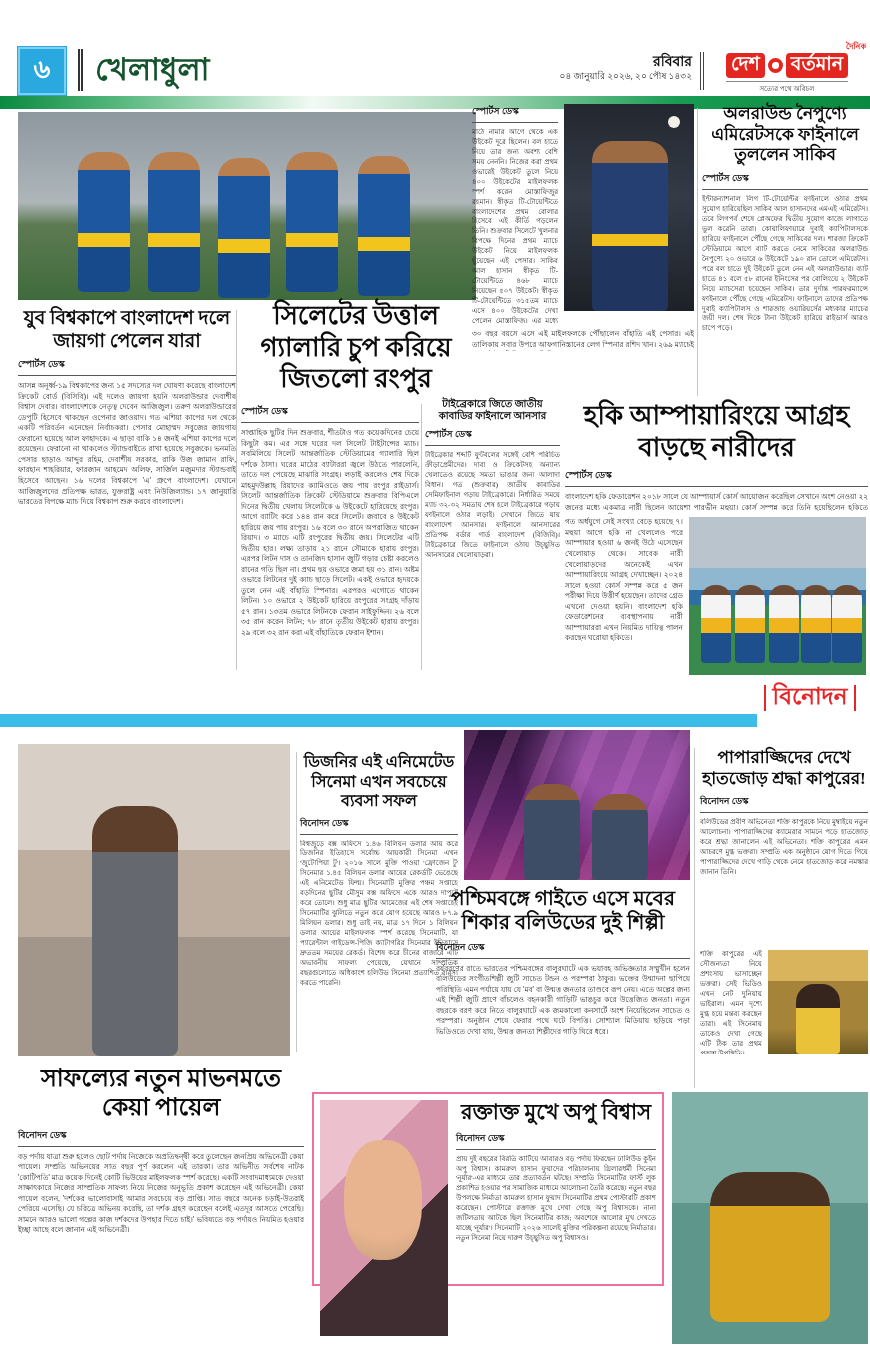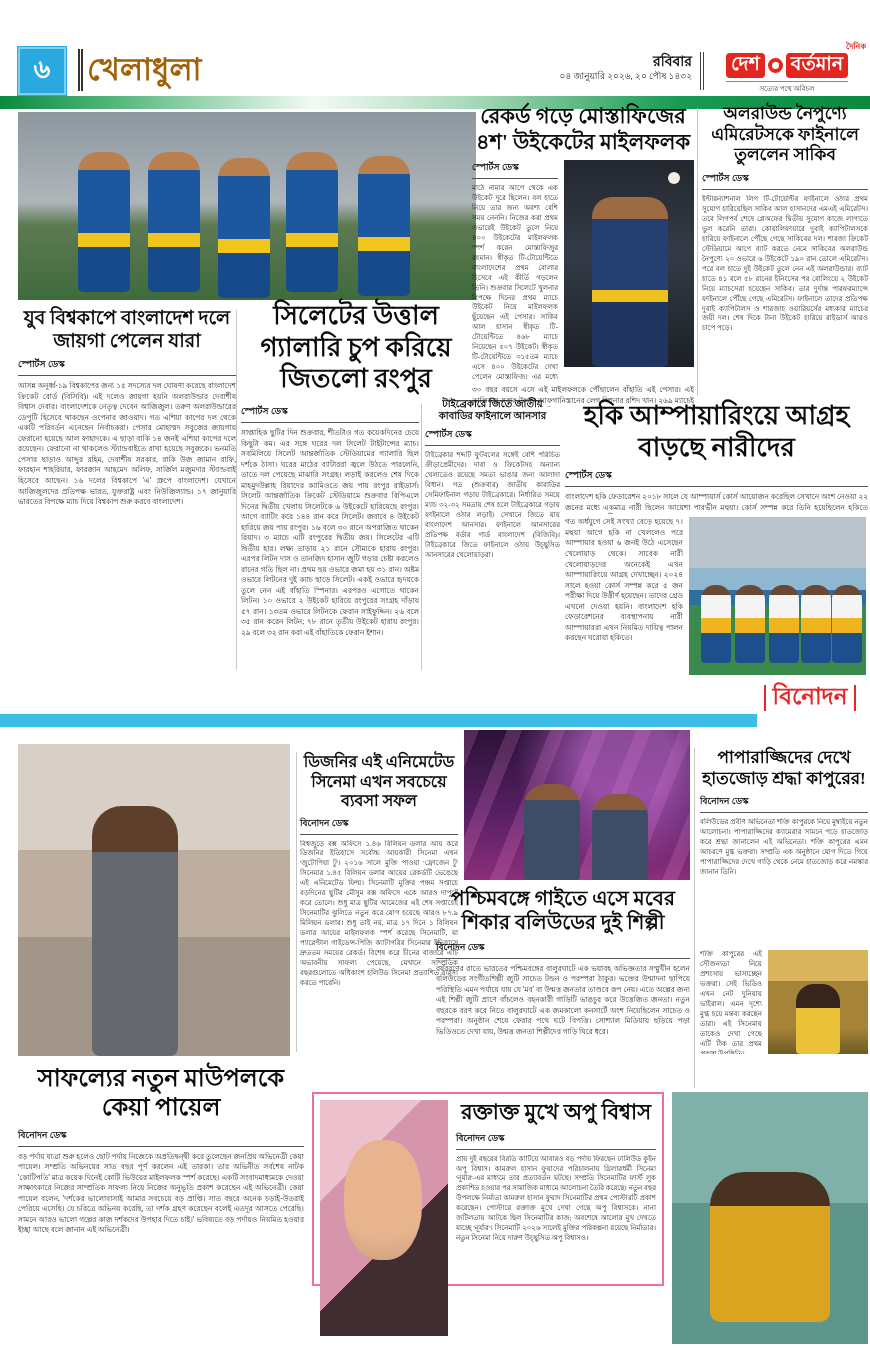"খেলাধুলা" #section-title { color: #a16207 -> #14532d; padding-left: 4px -> 12px }
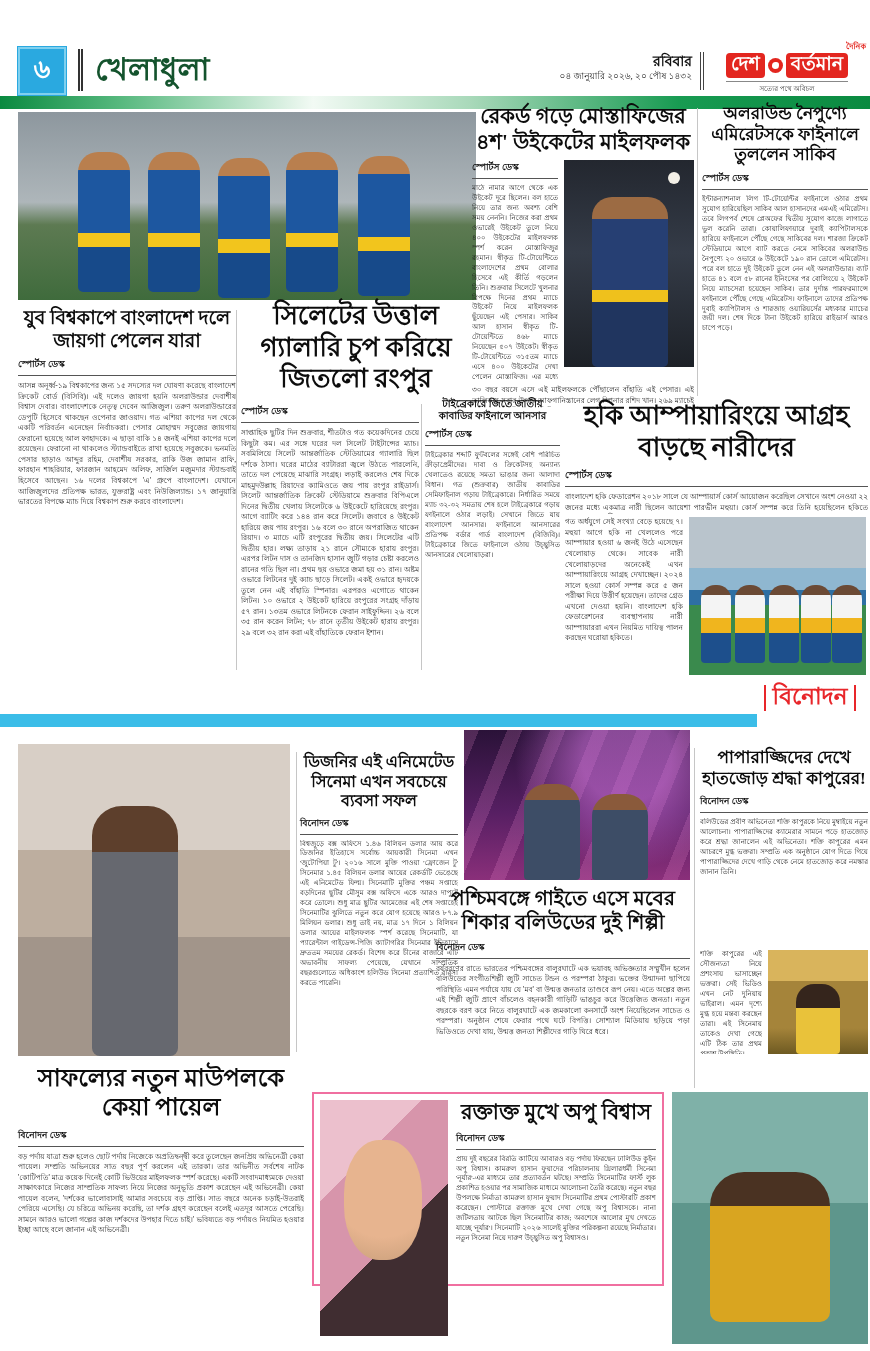"রেকর্ড গড়ে মোস্তাফিজের ৪শ' উইকেটের" h2.hl { html: <h2>রেকর্ড গড়ে মোস্তাফিজের ৪শ' উইকেটের মাইলফলক</h2> -> none }
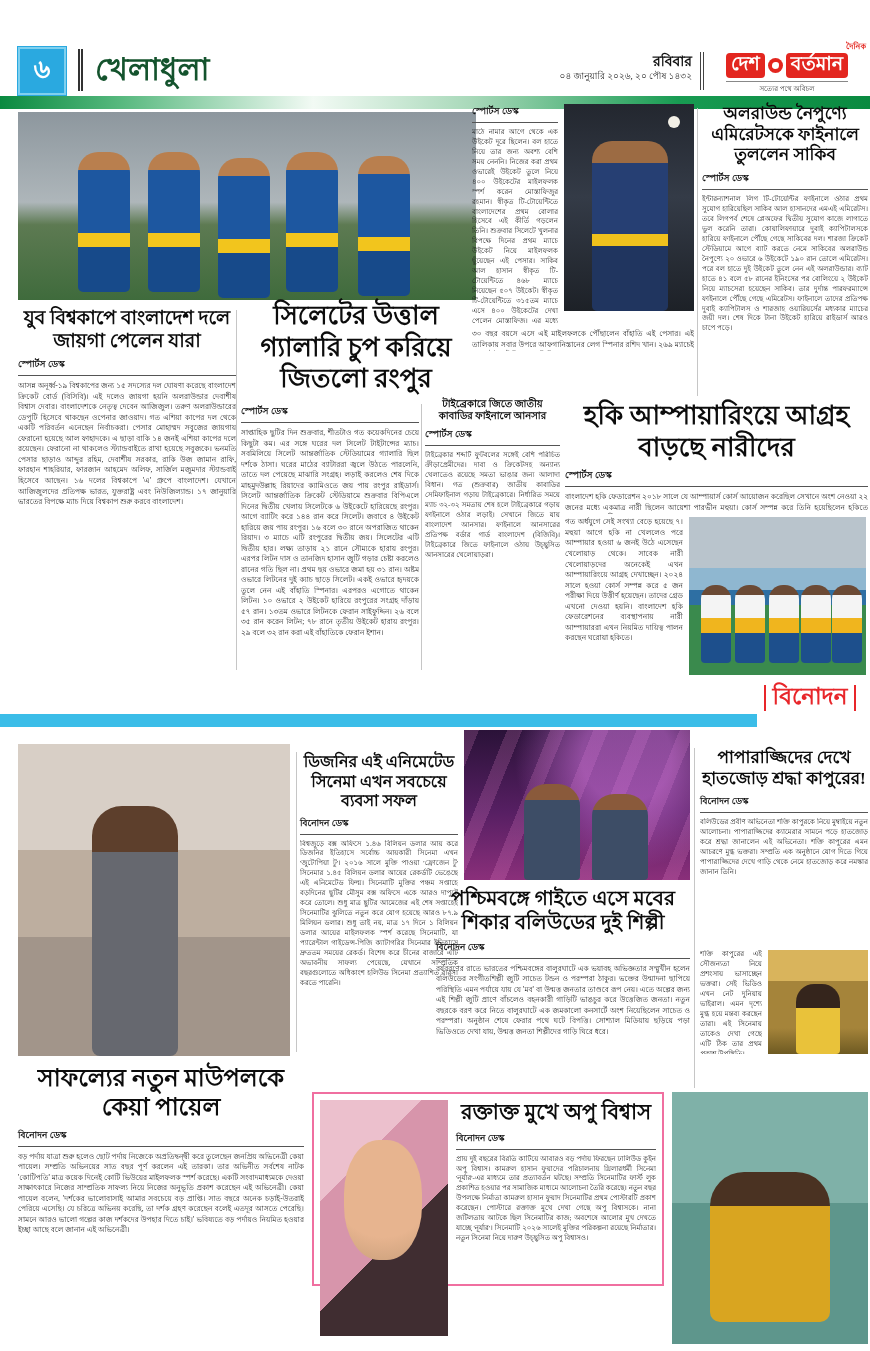"সাফল্যের নতুন মাউপলকে কেয়া পায়েল" h2.hl { text: মাউপলকে -> মাভনমতে }
